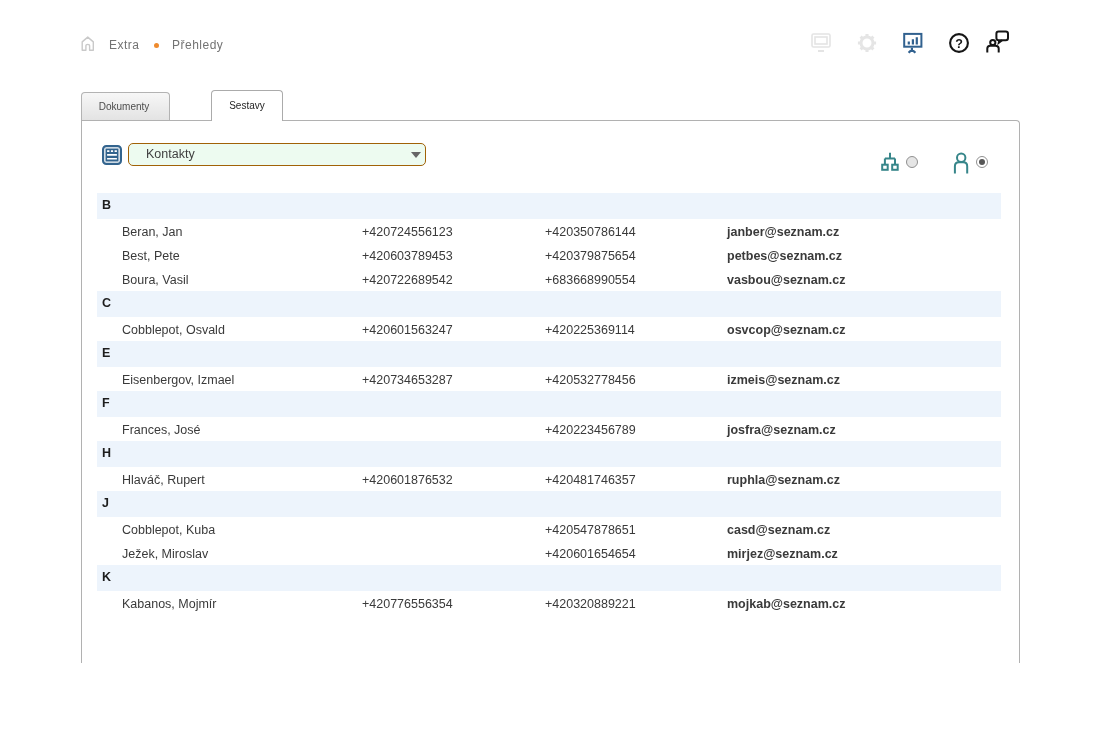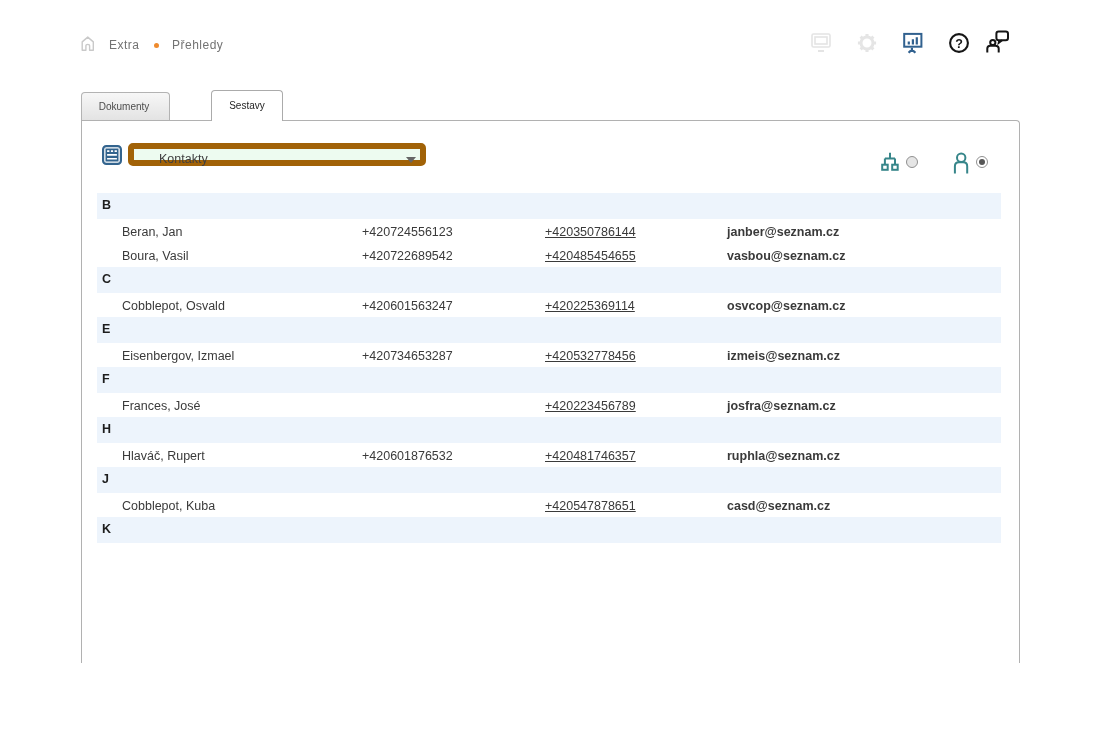"Kontakty" #sel { border: 6px solid #a16207 -> 1px solid #a16207; padding-left: 25px -> 17px }
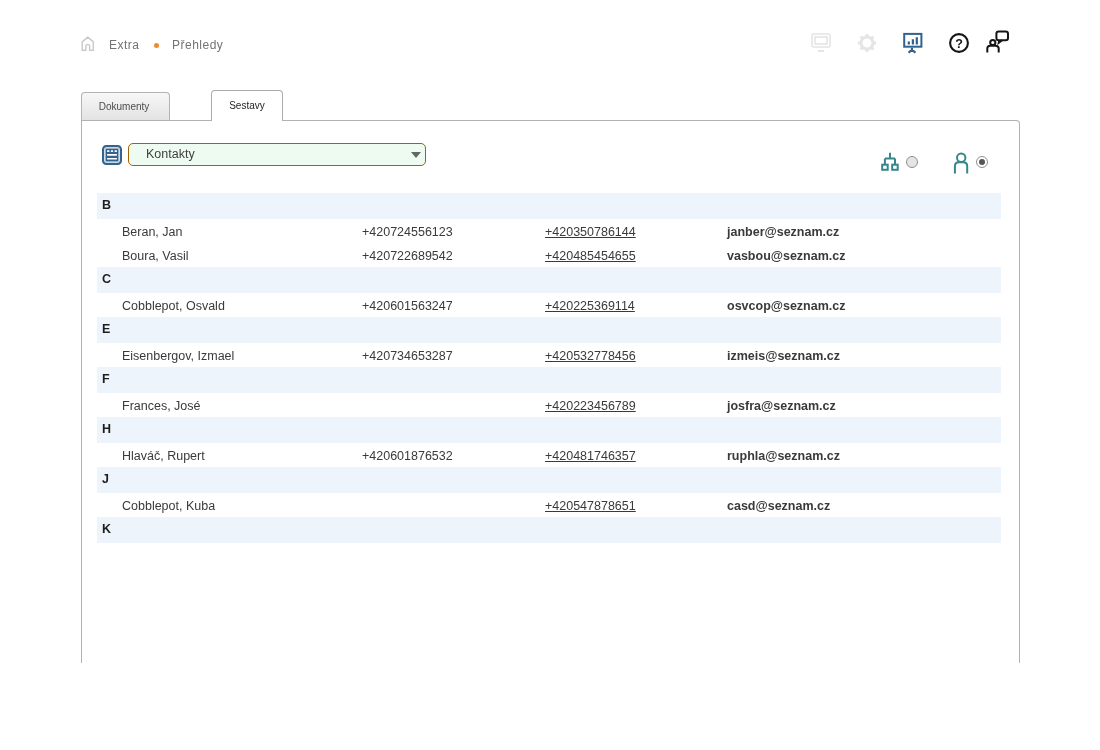"+420350786144" .c3 { text-decoration: underline -> none }
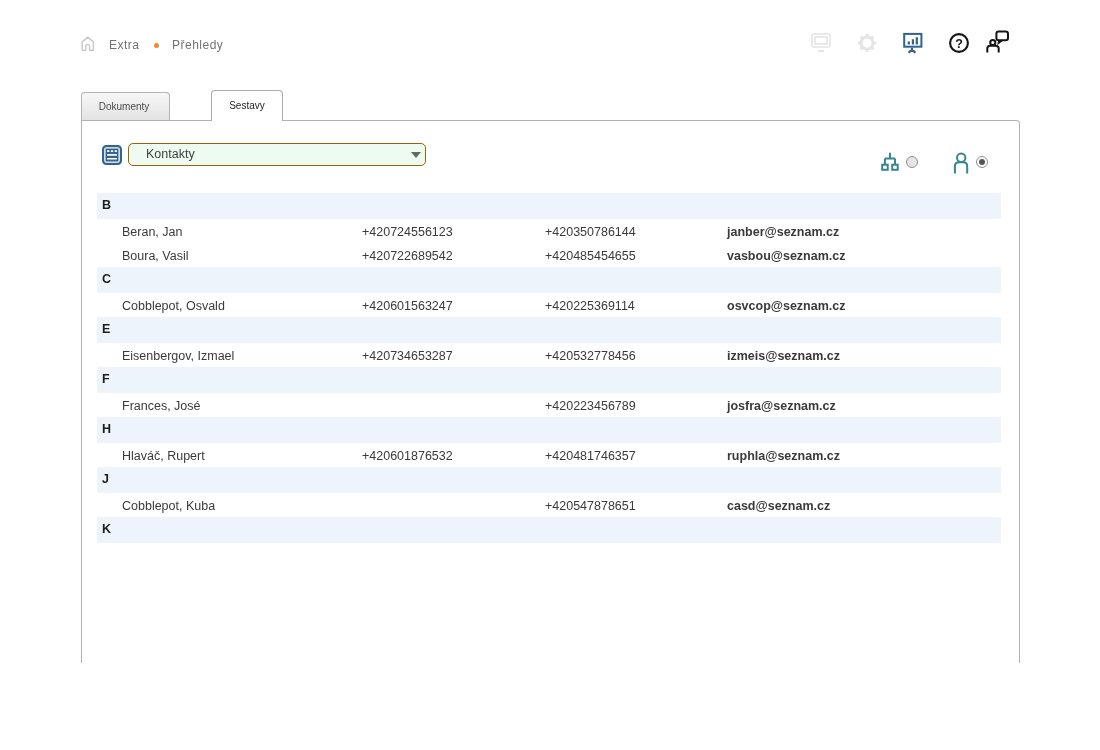"Best, Pete" div.row { html: none -> <div> <span>Best, Pete</span> <span>+420603789453</span> <span>+420379875654</span> <span>petbes@seznam.cz</span> </div> }
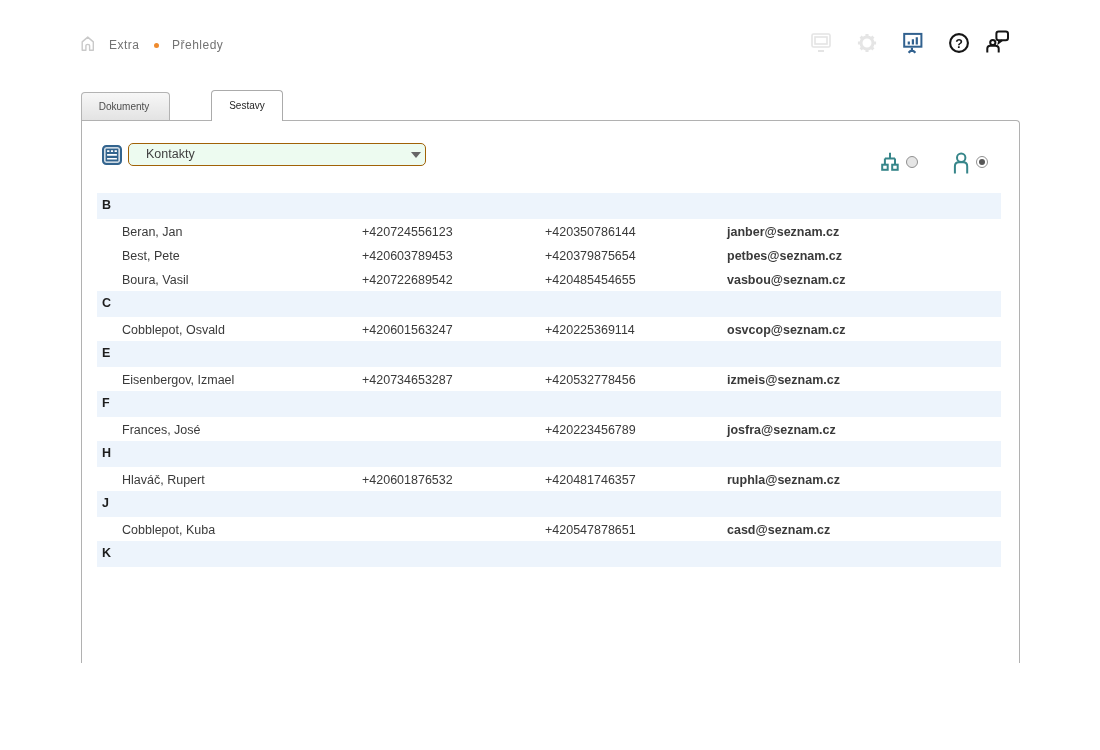"+420485454655" span.c3 { text: +420485454655 -> +683668990554 }
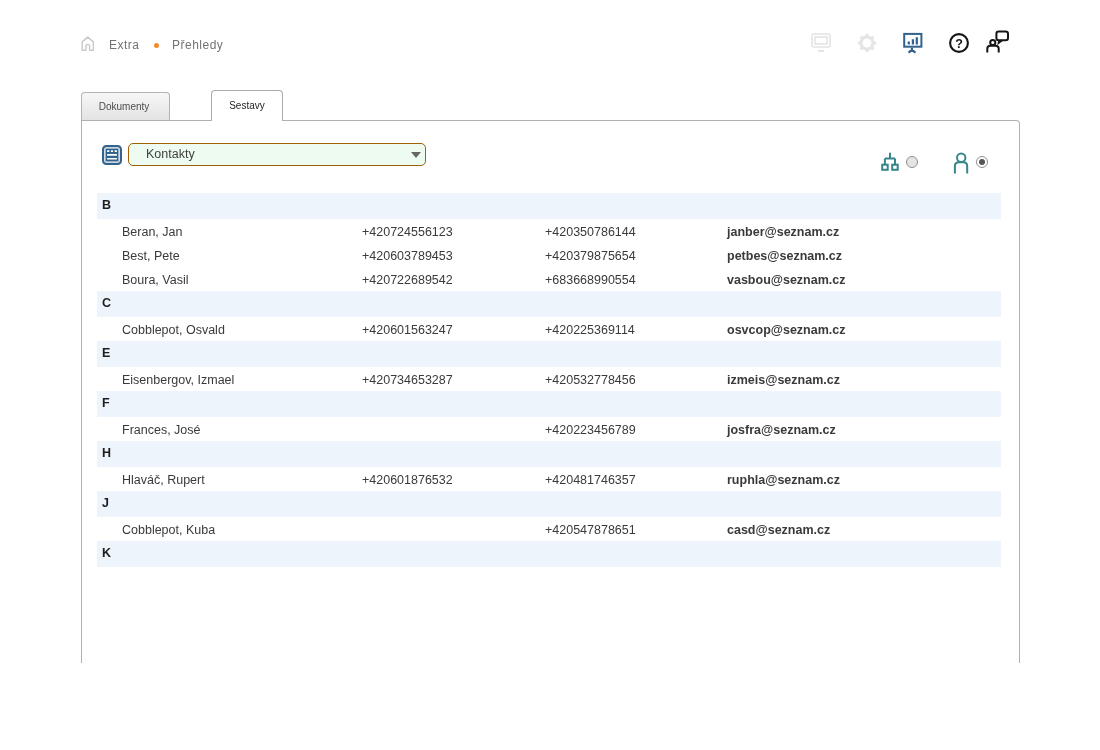"Ježek, Miroslav" div.row { html: none -> <div> <span>Ježek, Miroslav</span> <span>+420601654654</span> <span>mirjez@seznam.cz</span> </div> }
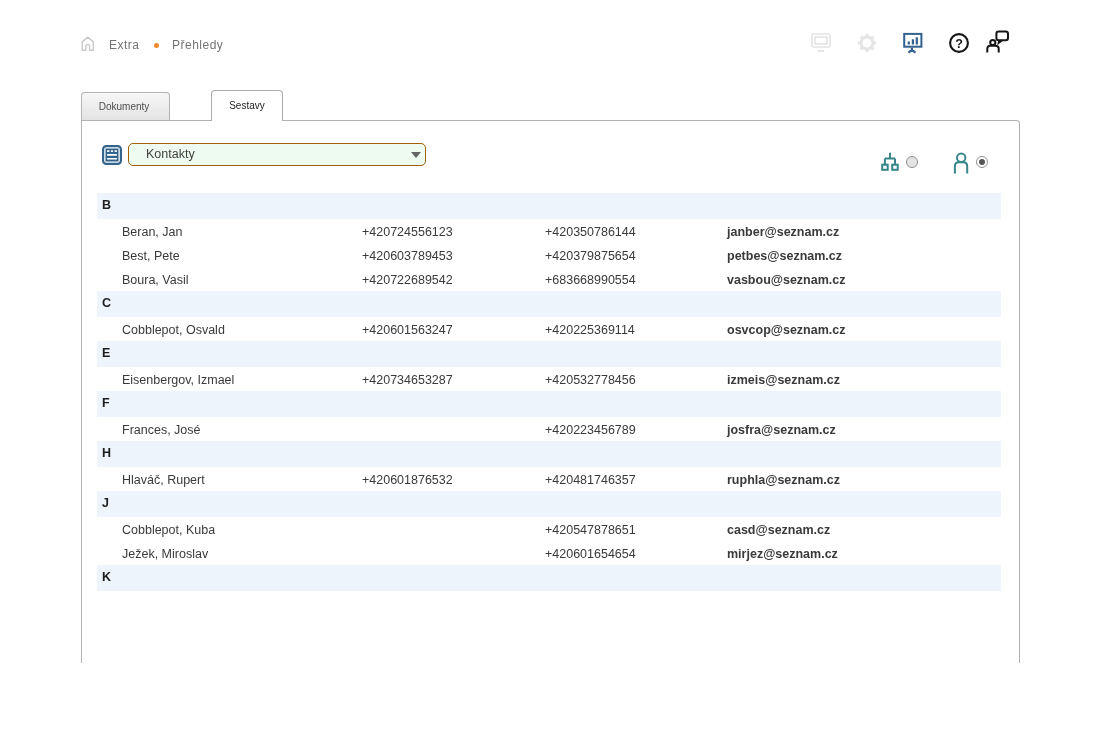"Kabanos, Mojmír" div.row { html: none -> <div> <span>Kabanos, Mojmír</span> <span>+420776556354</span> <span>+420320889221</span> <span>mojkab@seznam.cz</span> </div> }
